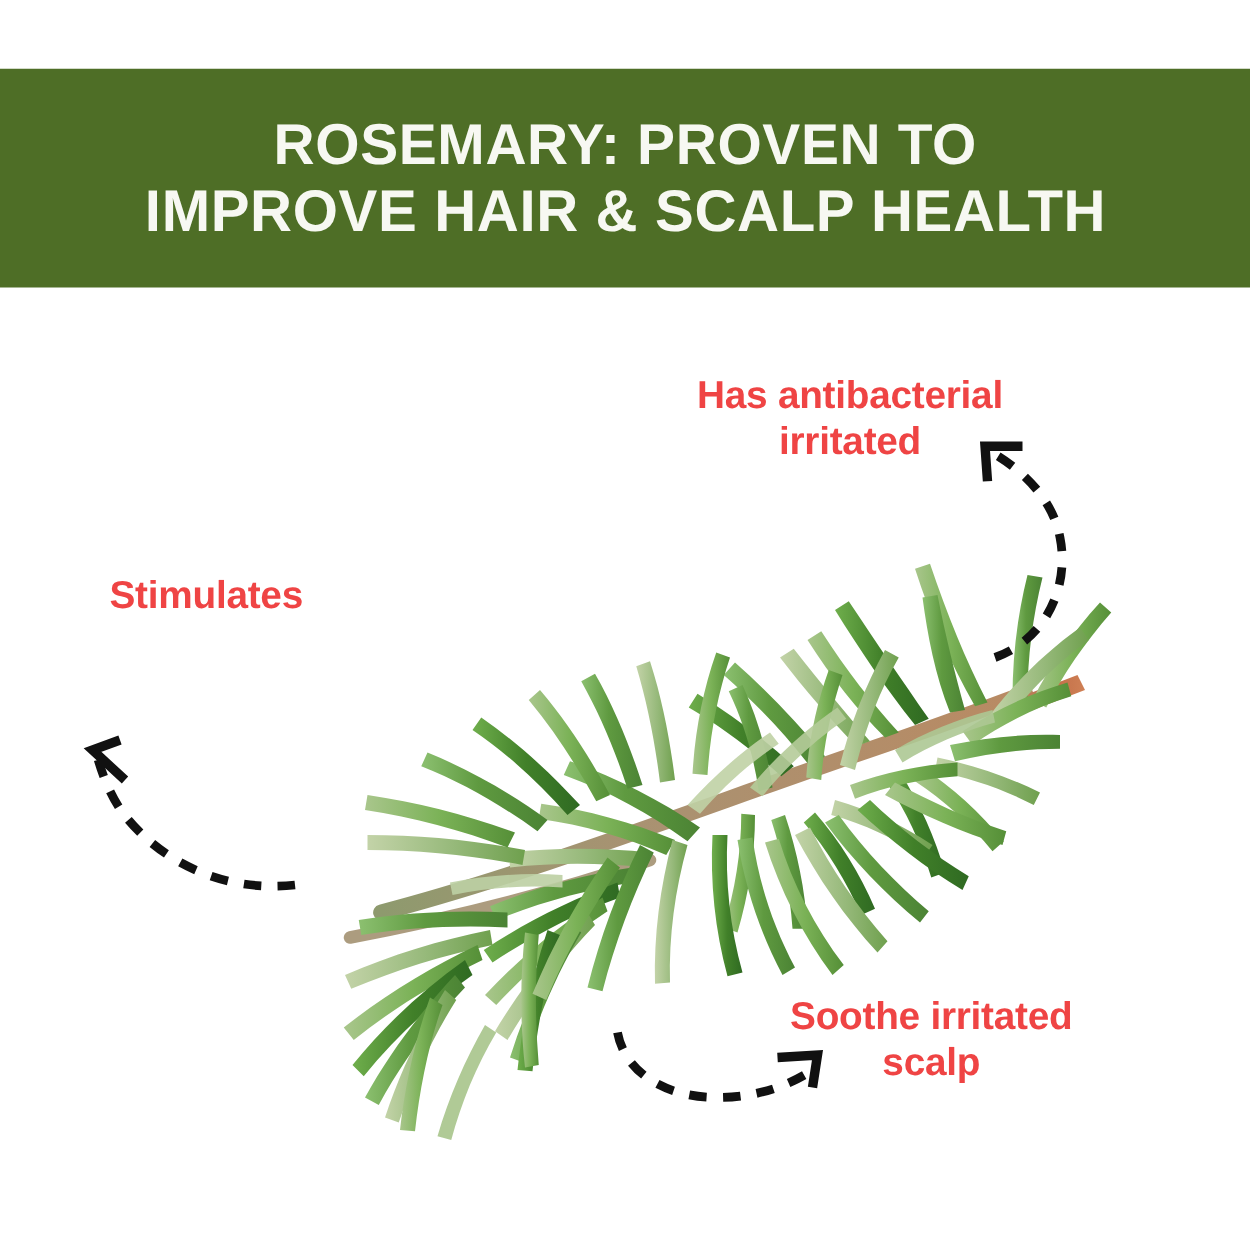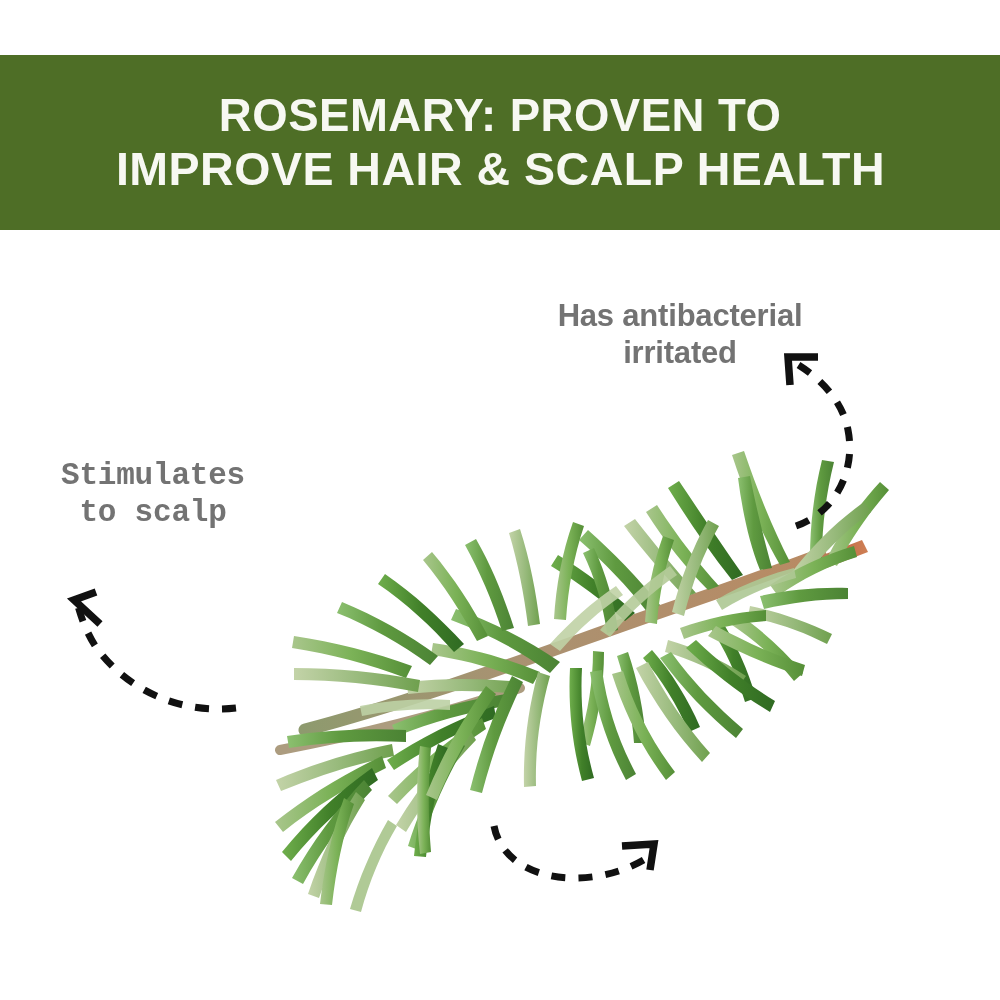"Has antibacterial" .callout-label { color: #737373 -> #ef4444 }
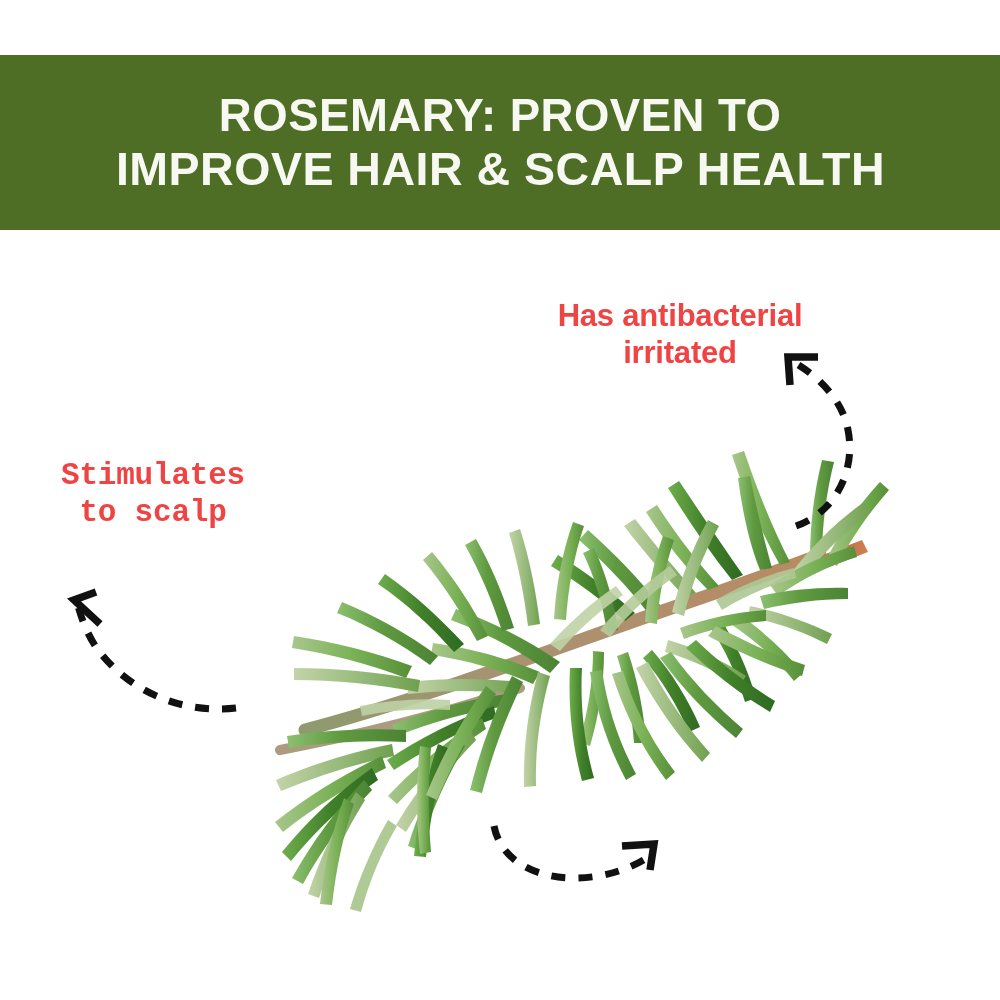"Stimulates" #label-circulation { font-family: Liberation Mono, monospace -> none; left: 28px -> 40px }
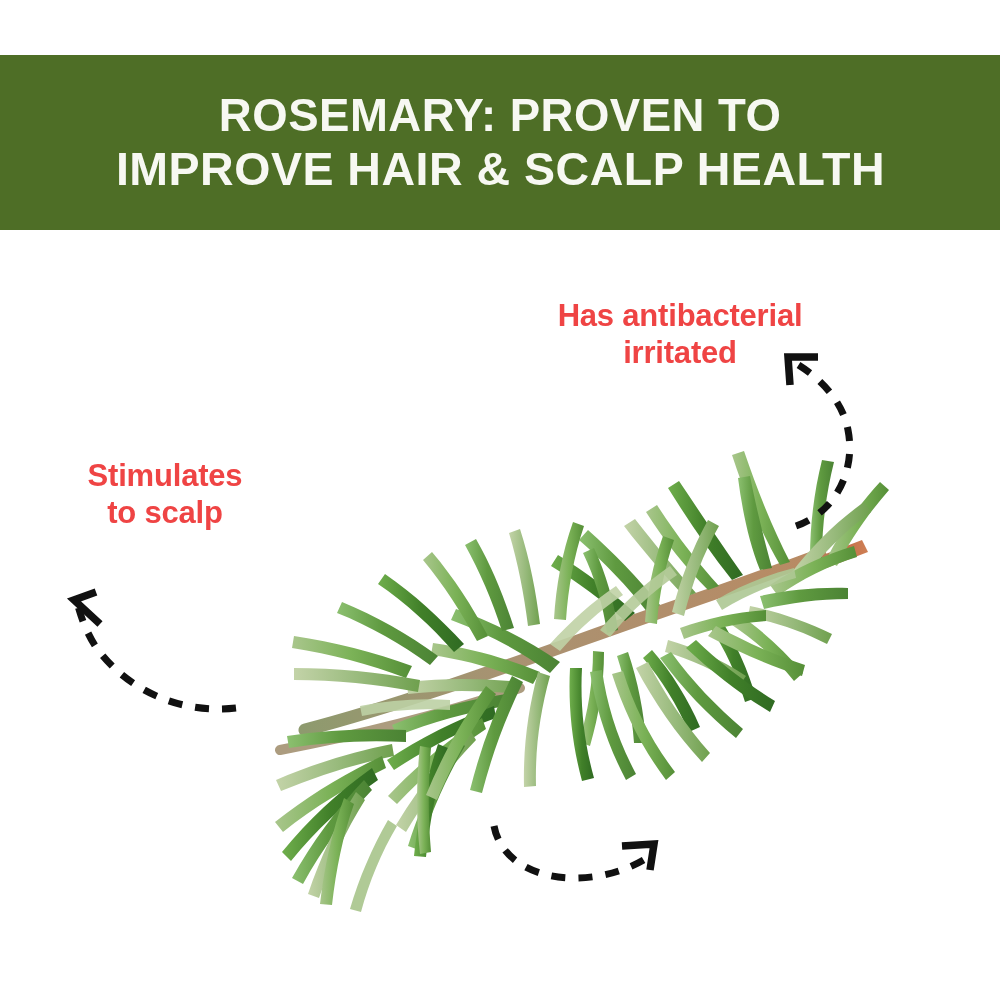"to scalp" div { html: <div>to scalp</div> -> none }
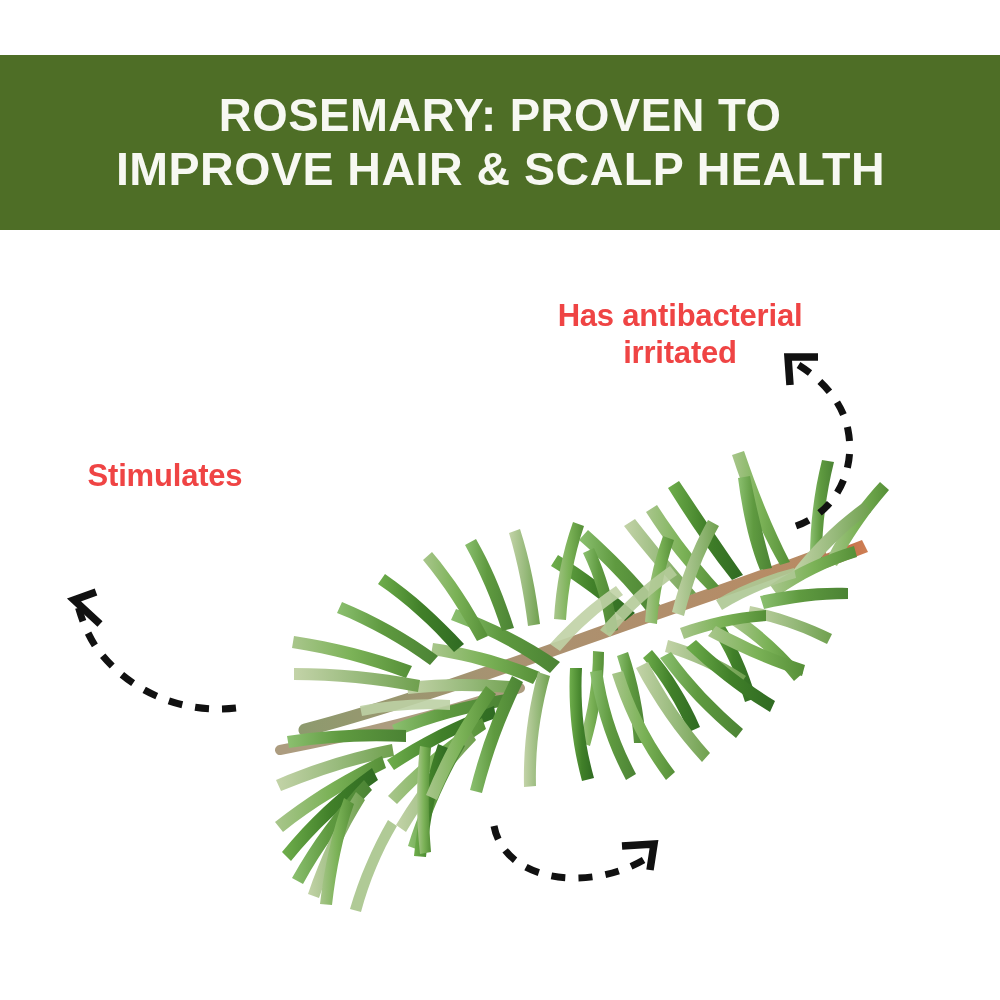"Soothe irritated" div.callout-label { html: none -> <div> <div>Soothe irritated</div> <div>scalp</div> </div> }
